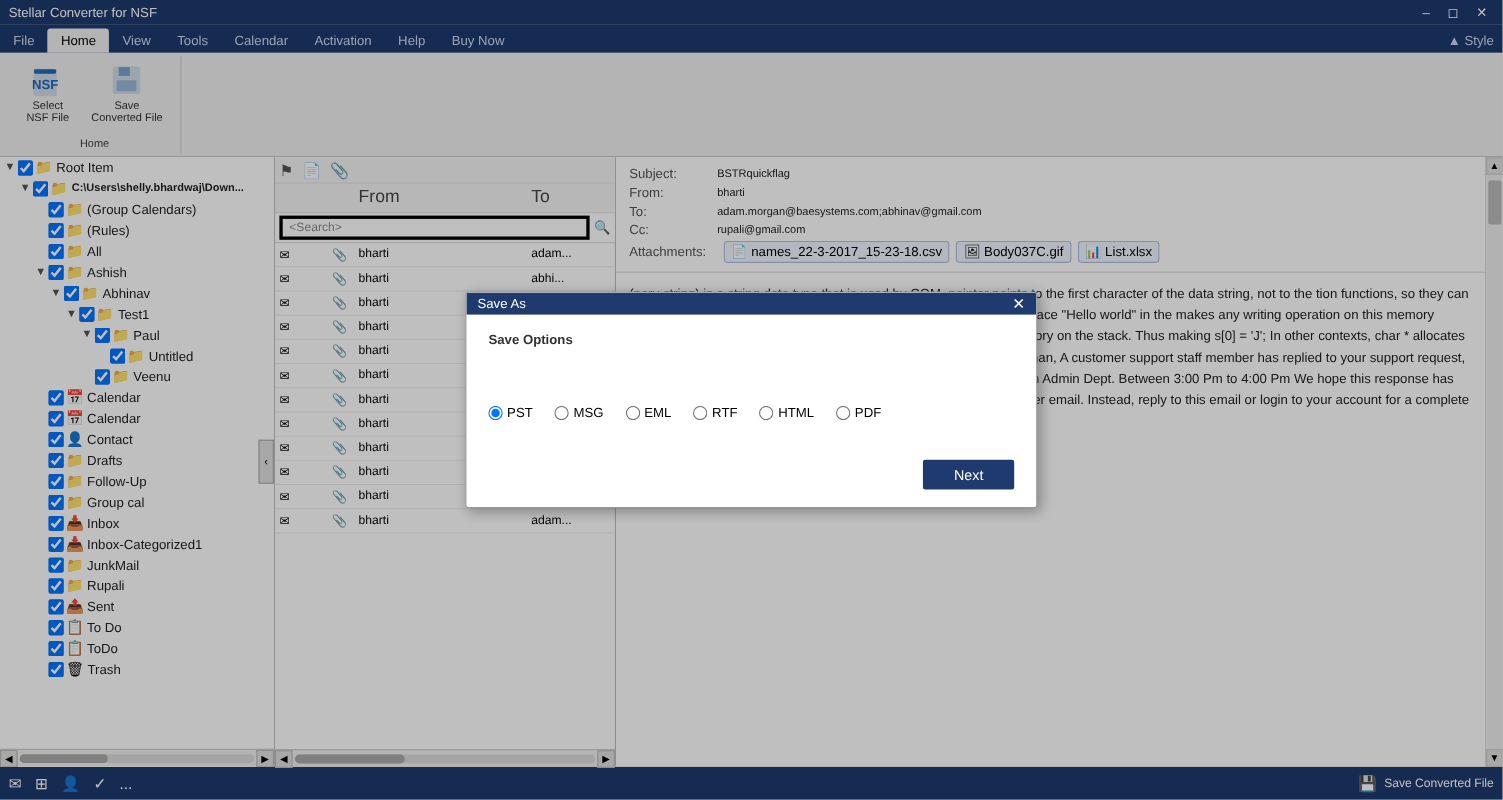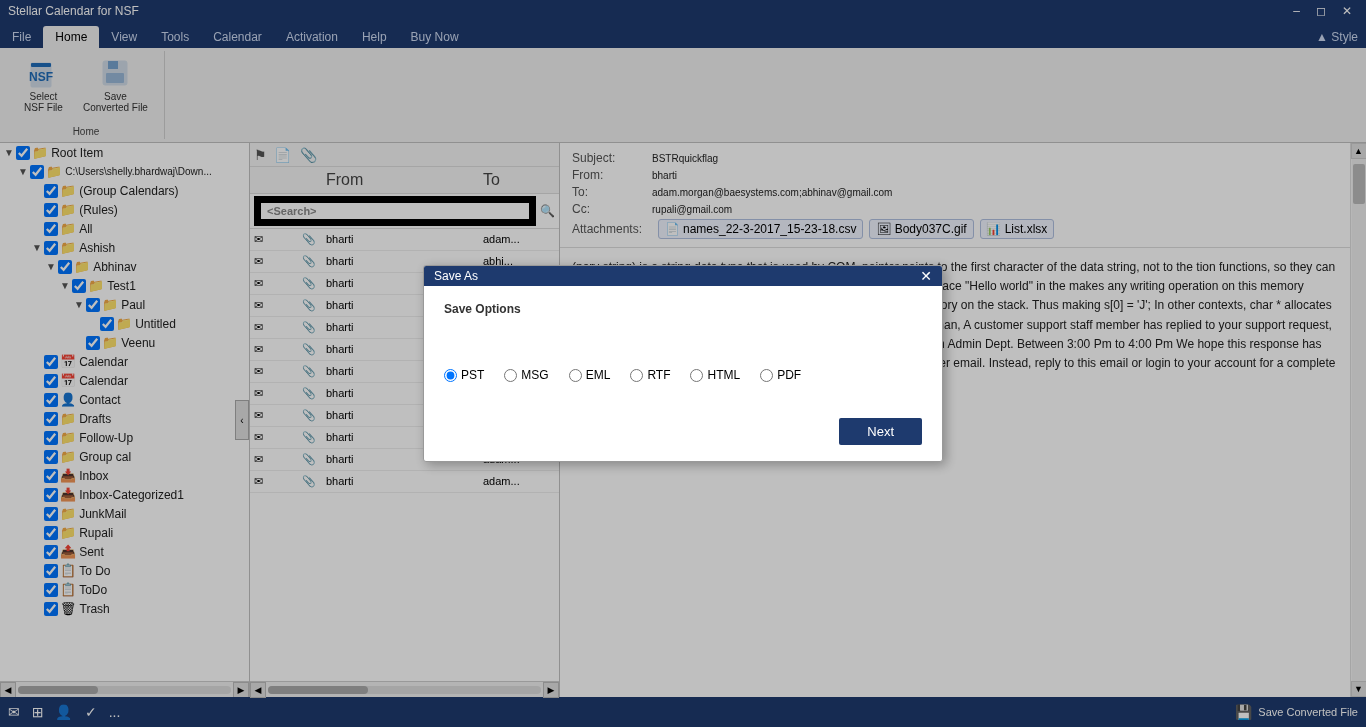"Stellar Calendar for NSF" span { text: Calendar -> Converter }
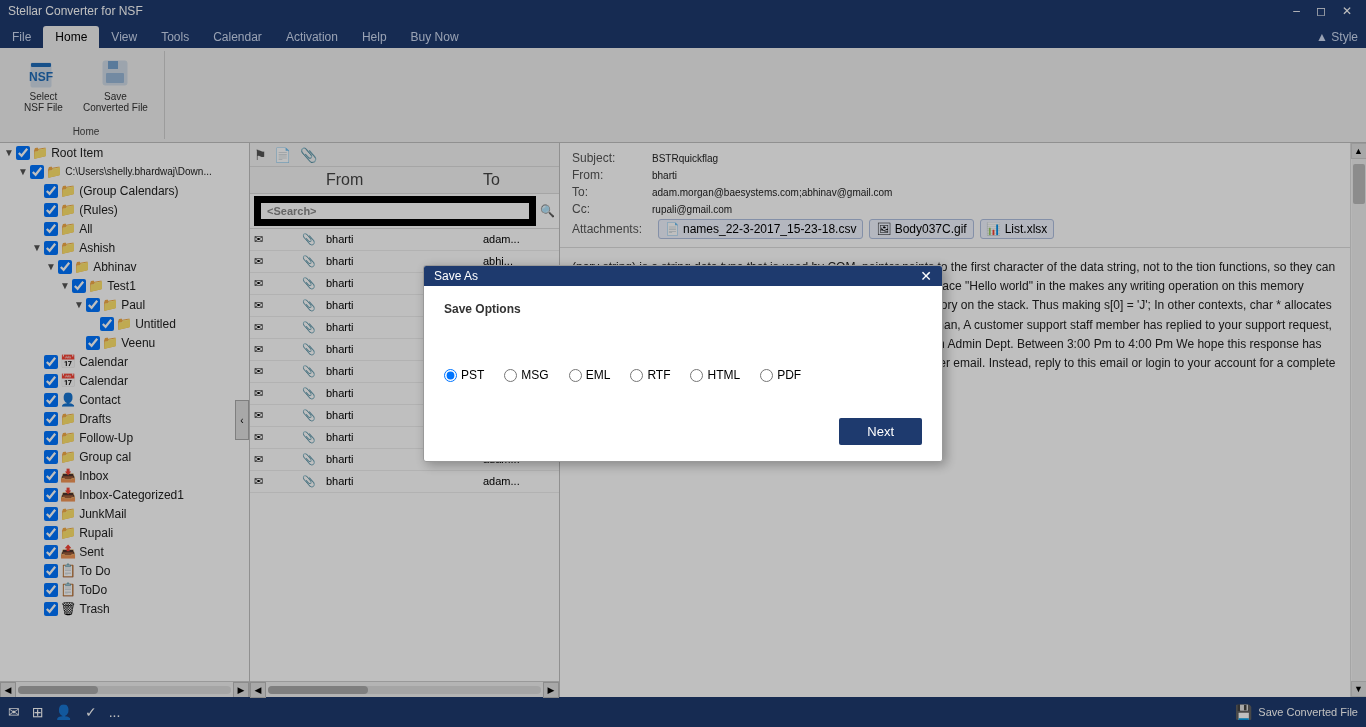"C:\Users\shelly.bhardwaj\Down..." span.tree-label { font-weight: none -> bold }
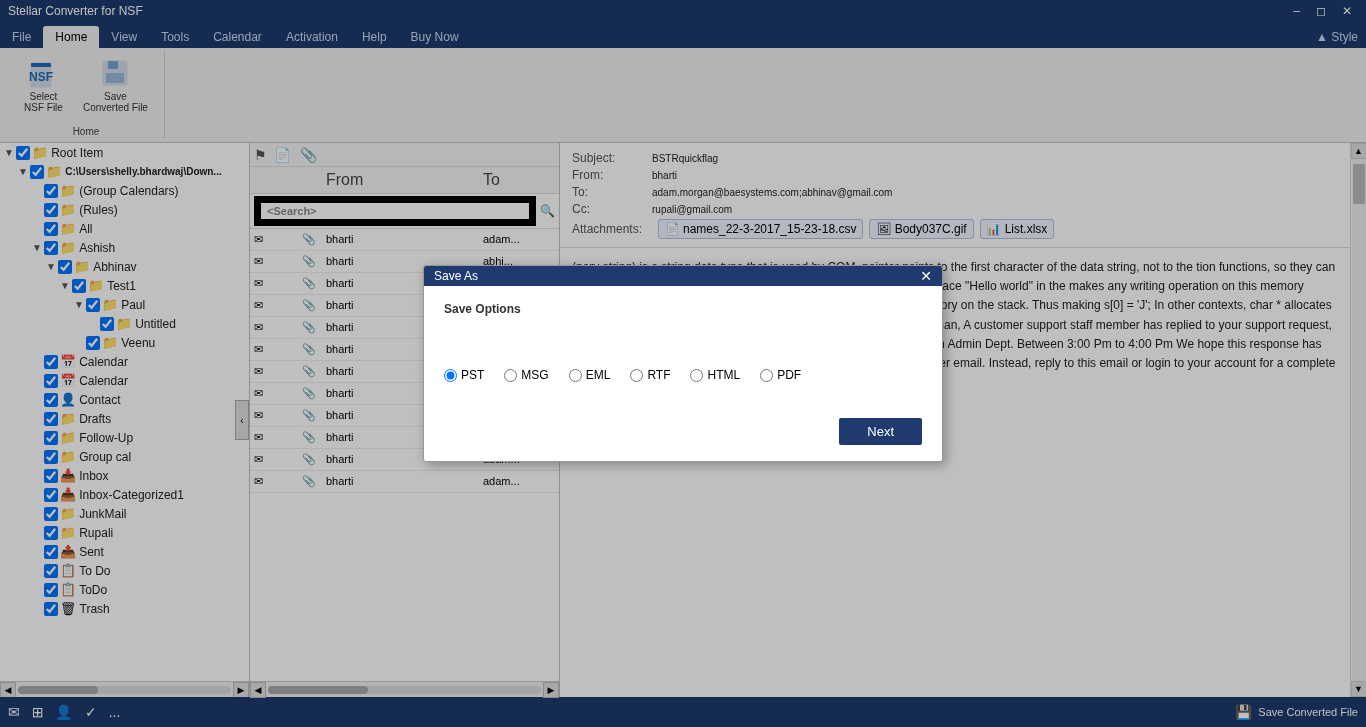"<Search>" .search-input { border: 7px solid #000000 -> 3px solid #000000; font-weight: bold -> none }
